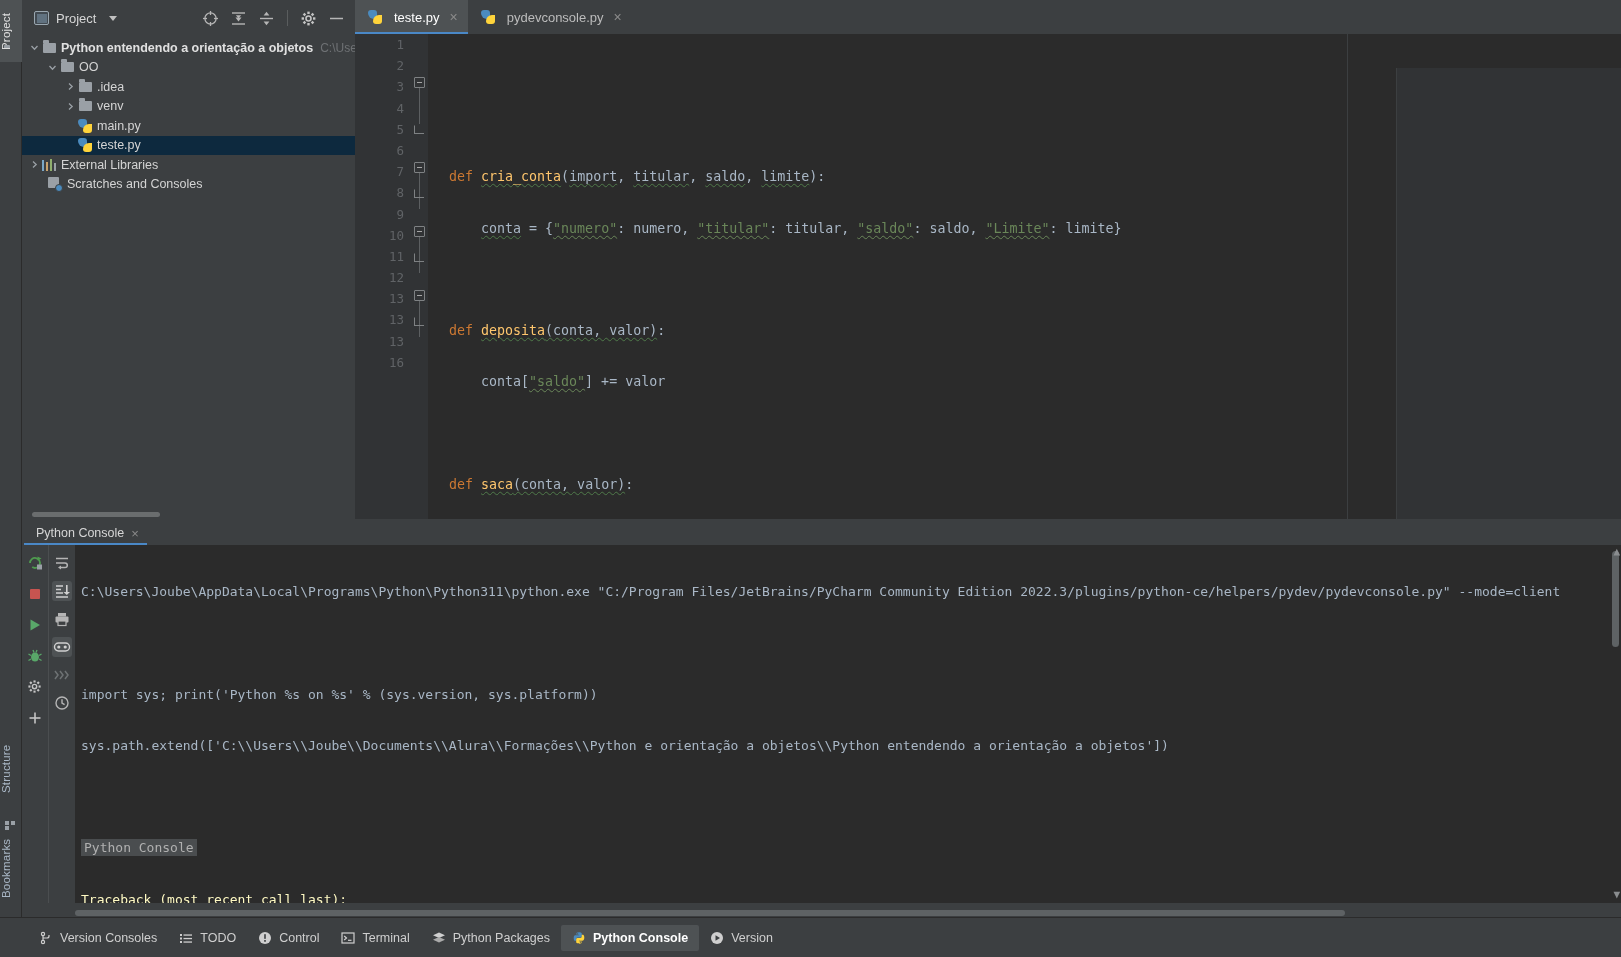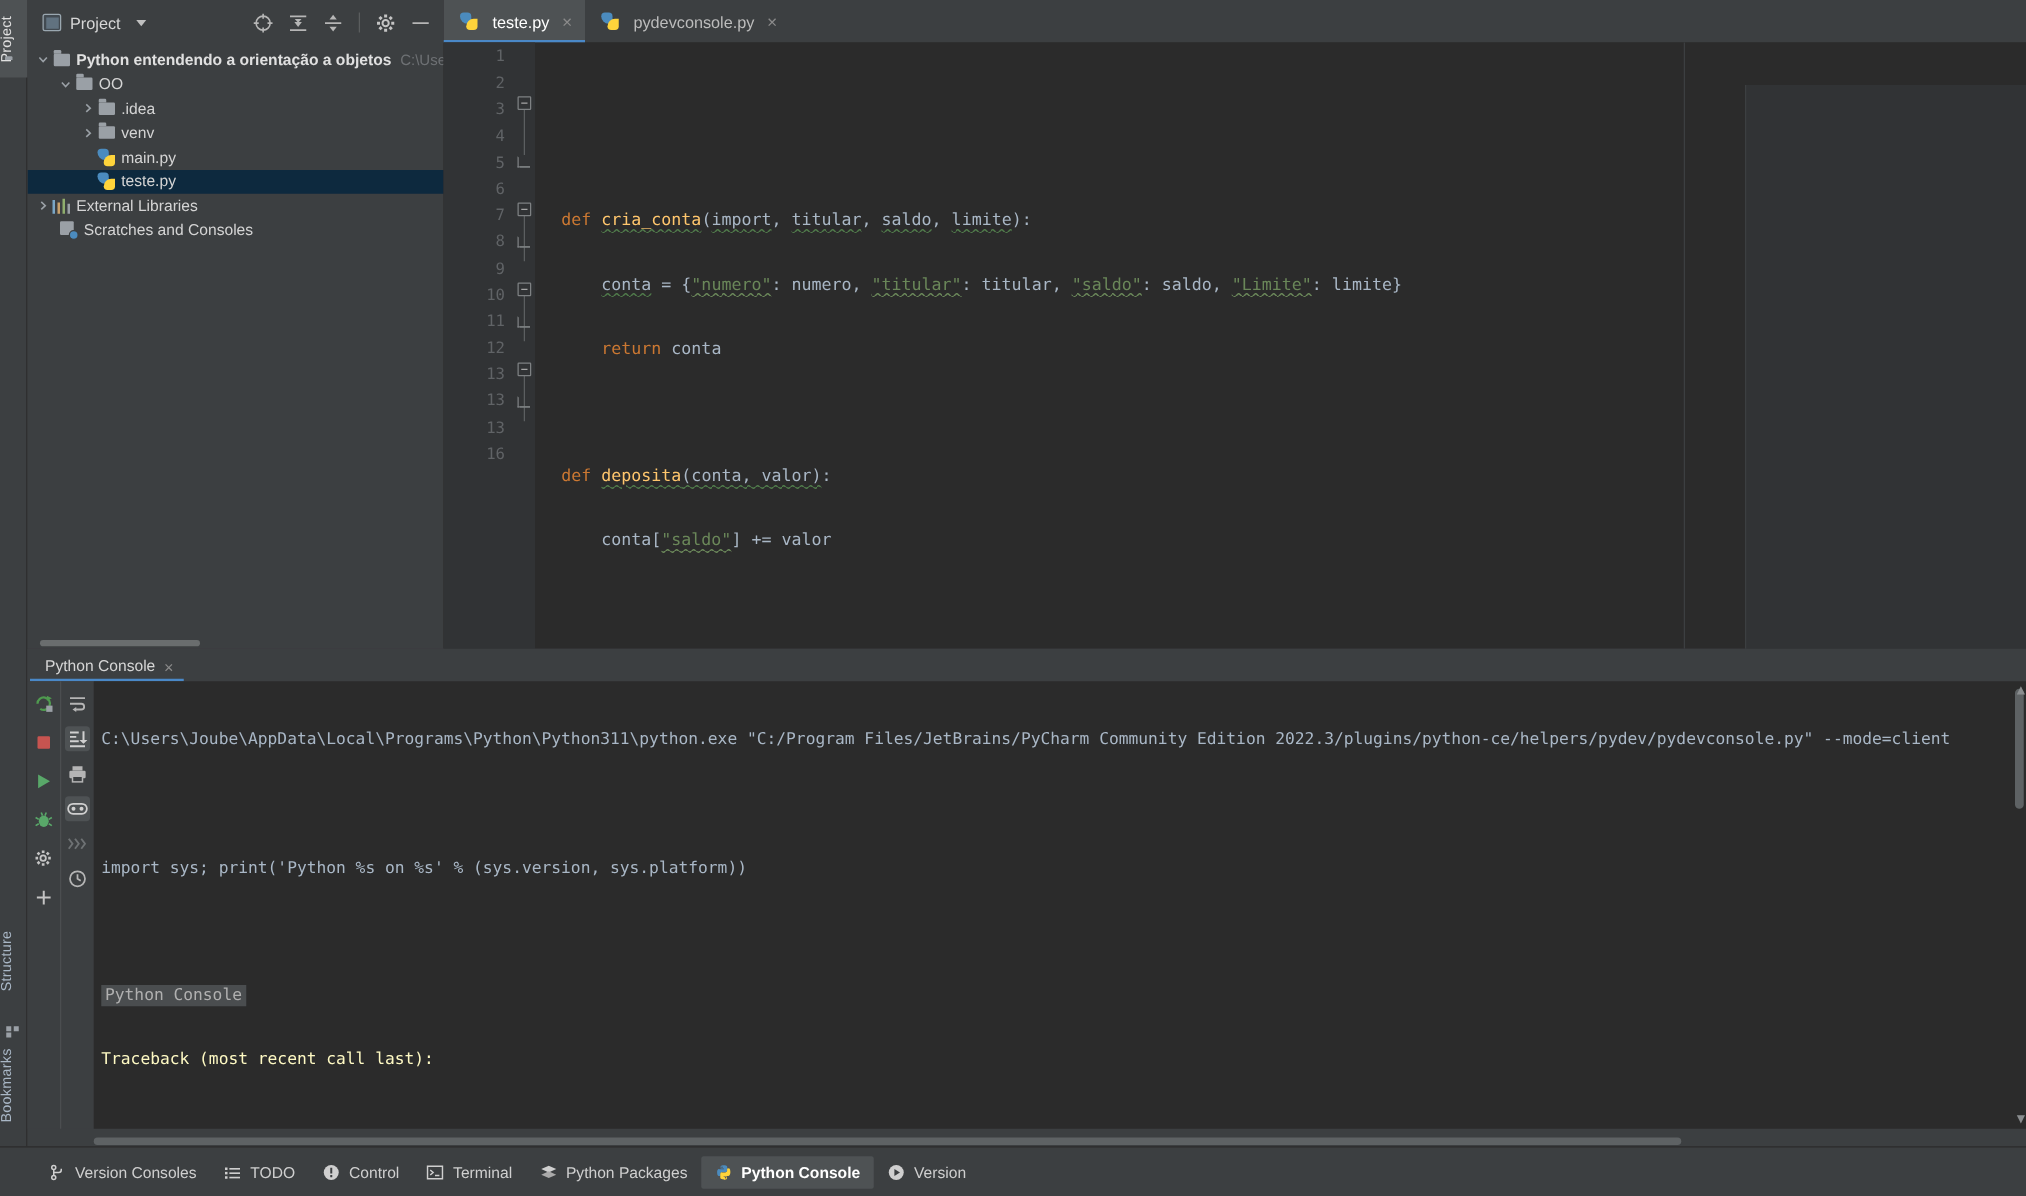"return conta" div.ln { html: <div> <span>return</span> conta</div> -> none }
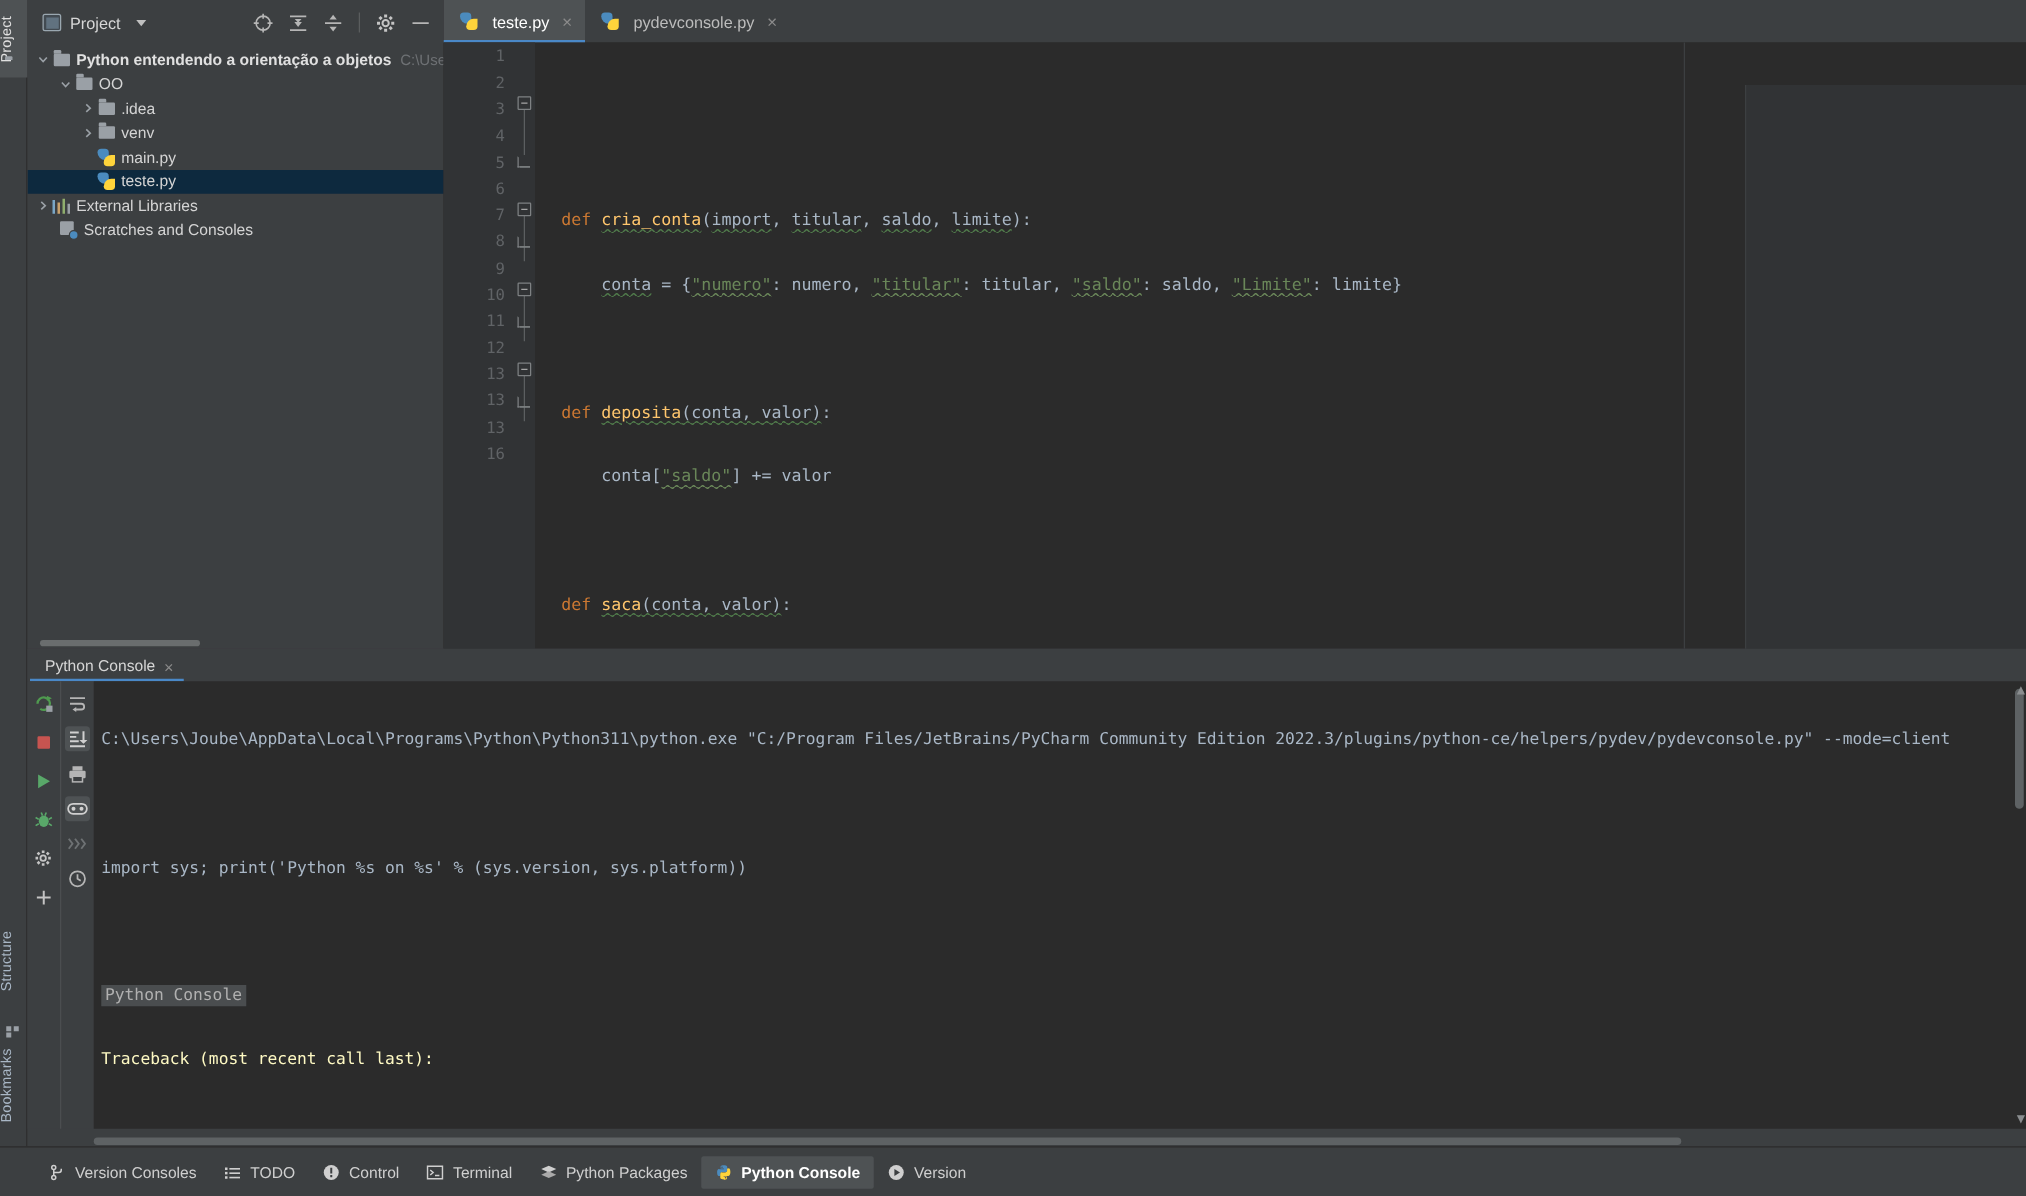"sys.path.extend(['C:\\Users\\Joube\\Docu" div.cl { html: none -> <div>sys.path.extend(['C:\\Users\\Joube\\Documents\\Alura\\Formações\\Python e orientação a objetos\\Python entendendo a orientação a objetos'])</div> }
